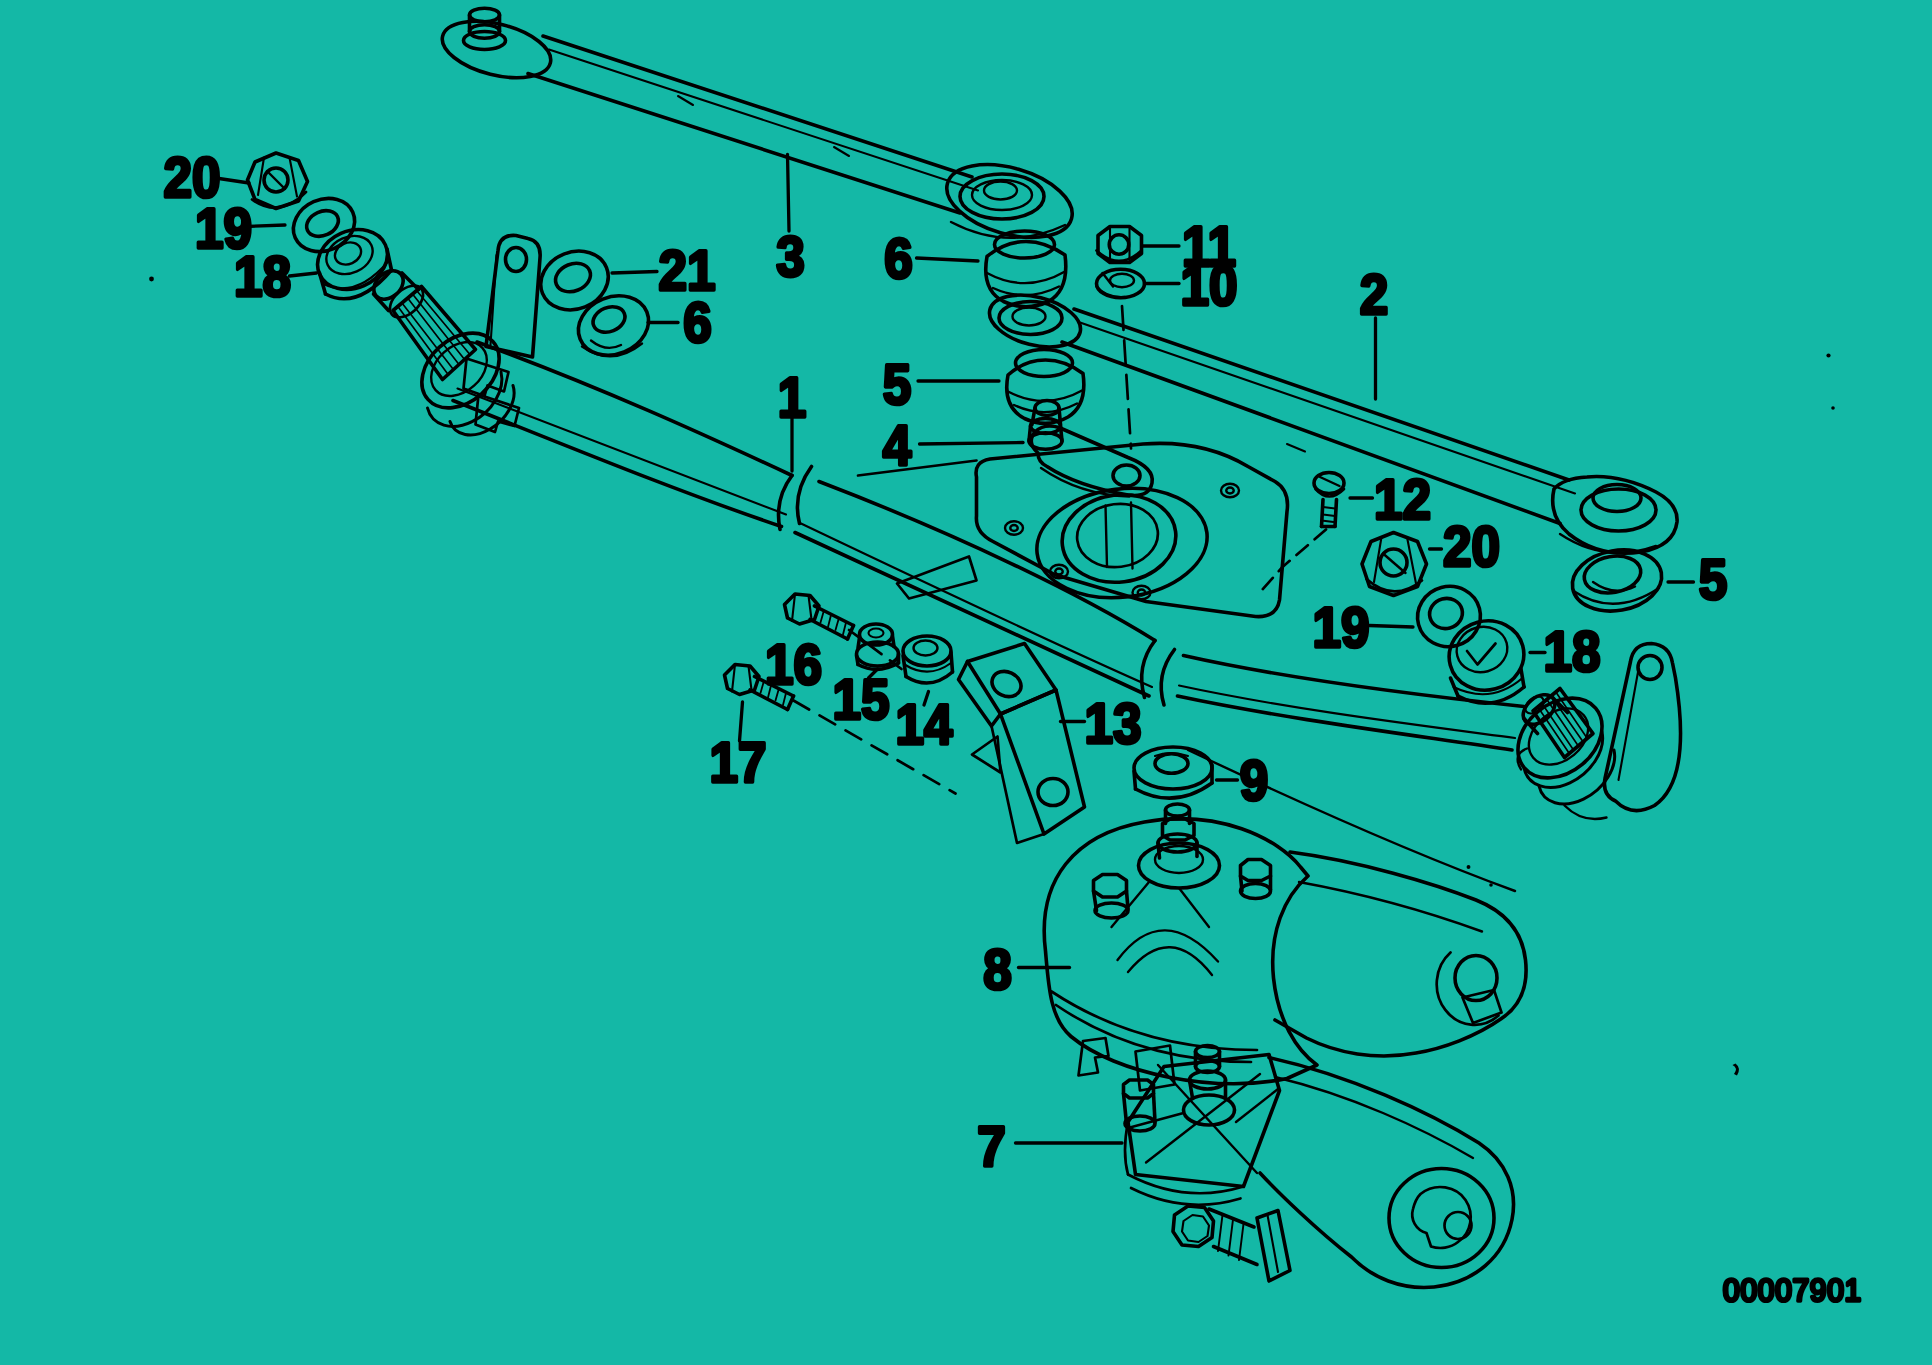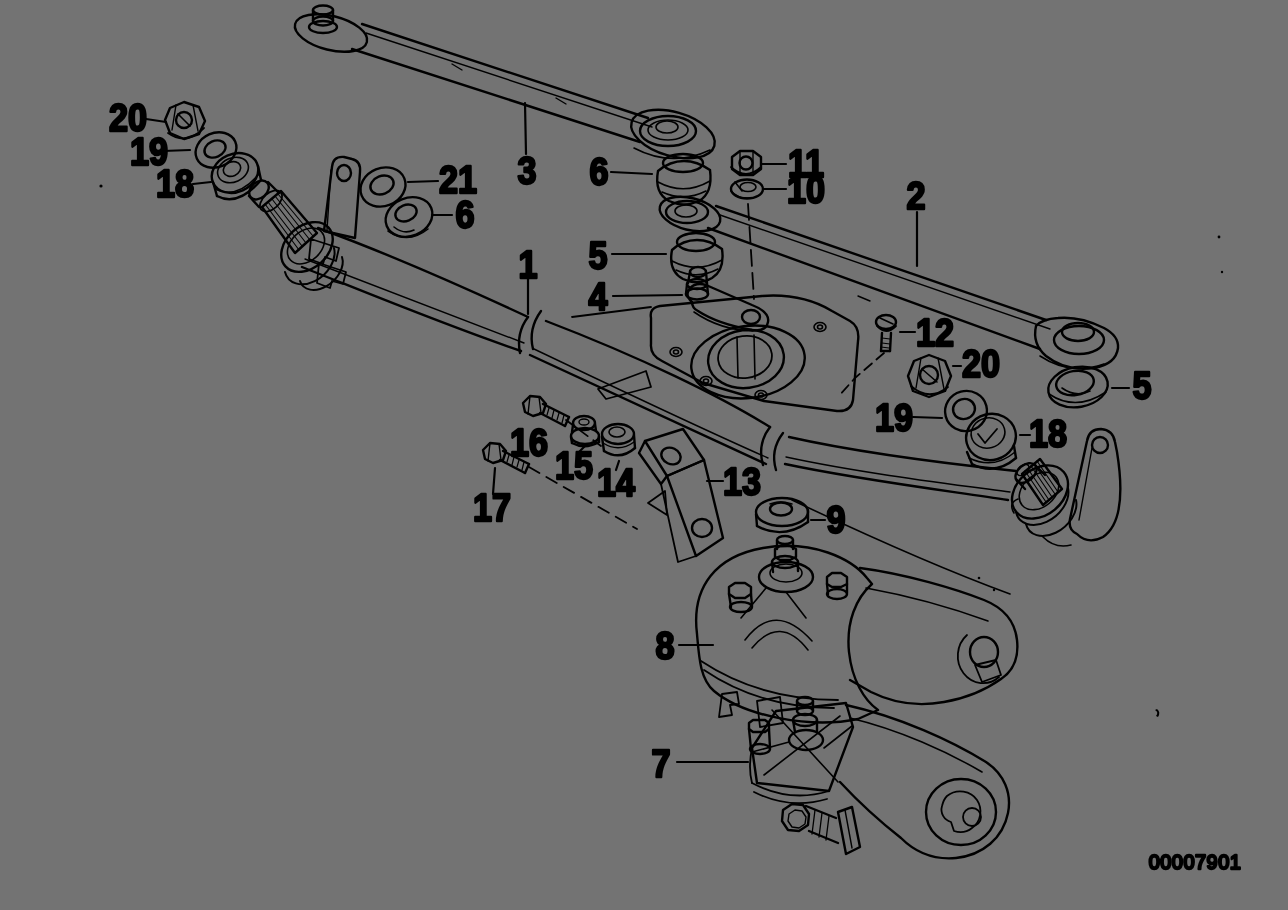"20" .stage { background: #737373 -> #14b8a6 }
